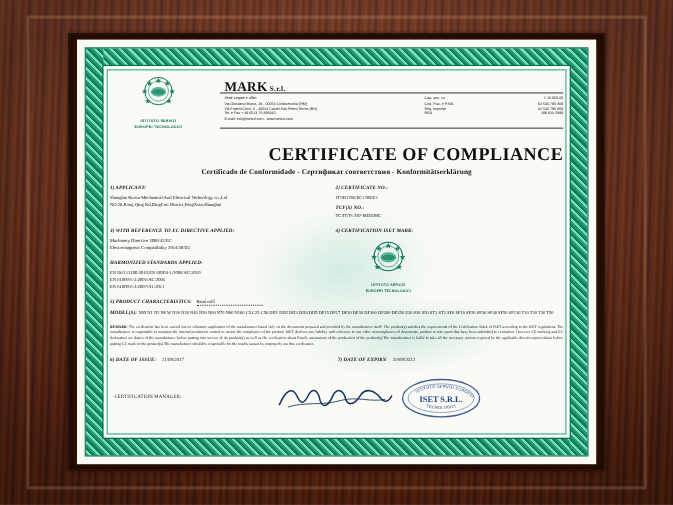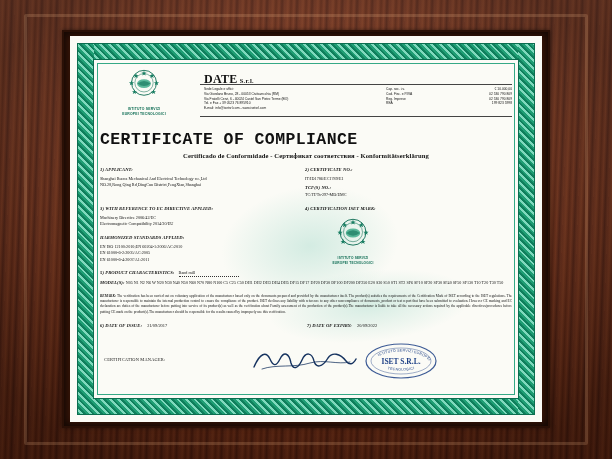"DATE" span { text: DATE -> MARK }
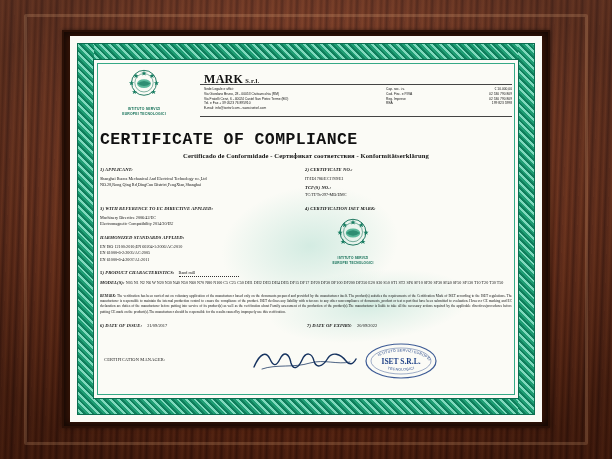"CERTIFICATE OF COMPLIANCE" #title { font-family: Liberation Mono, monospace -> Liberation Serif, serif; text-align: left -> right }
